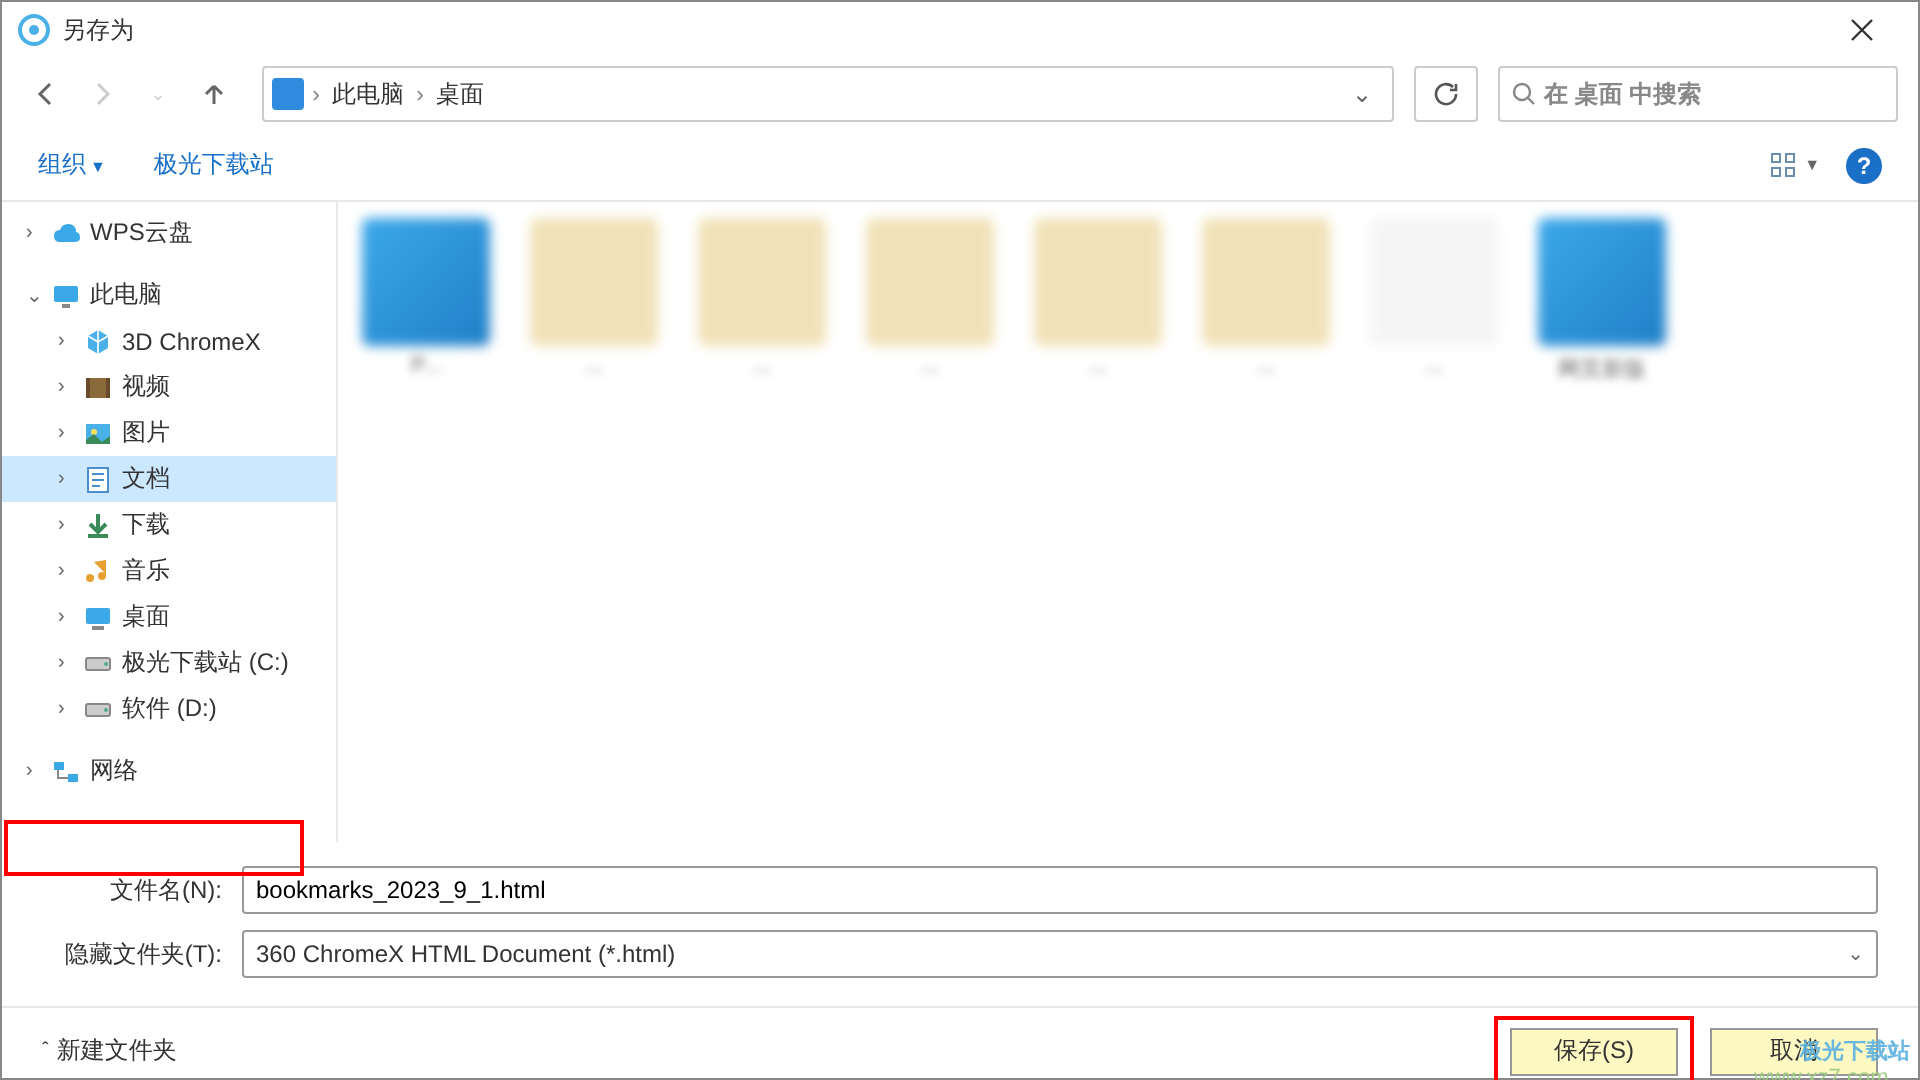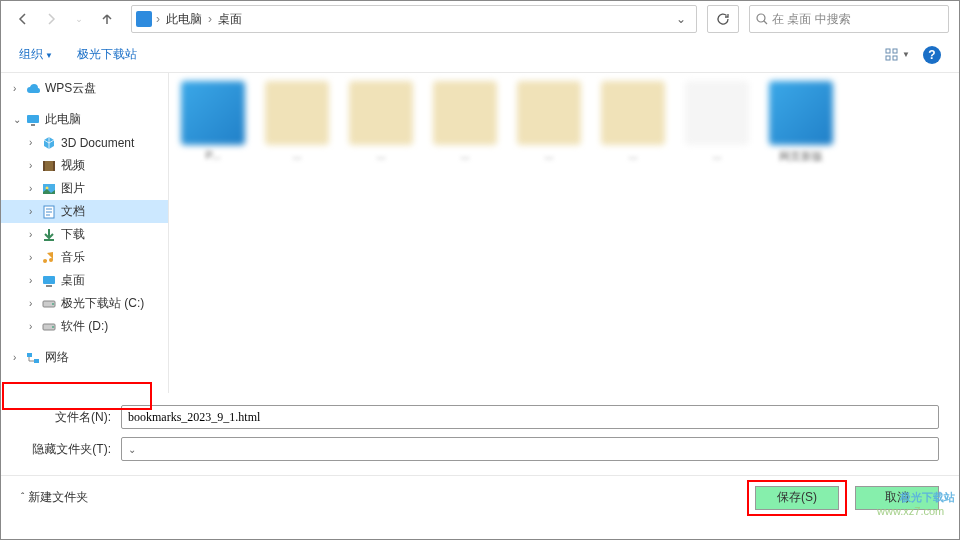"另存为" div.titlebar { html: none -> <div> <span> <svg> <circle></circle> <circle></circle> </svg> </span> <span>另存为</span> <span> <svg> <path></path> </svg> </span> </div> }
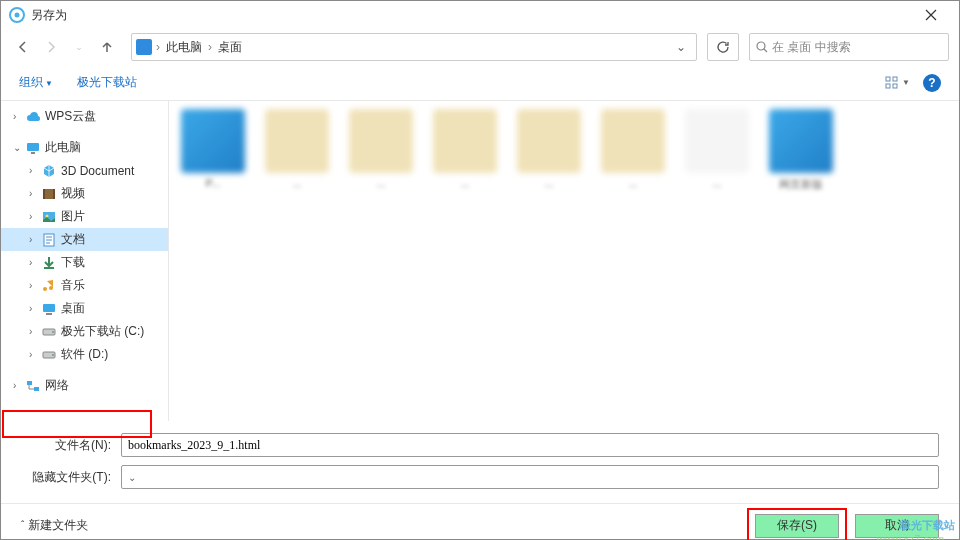"在 桌面 中搜索" .searchbox { font-weight: none -> bold }
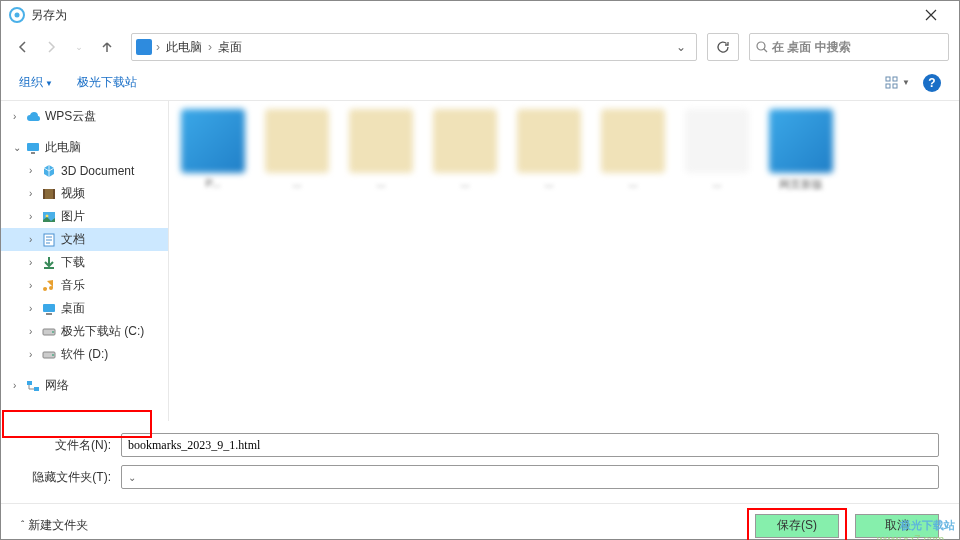"3D Document" span { text: Document -> ChromeX }
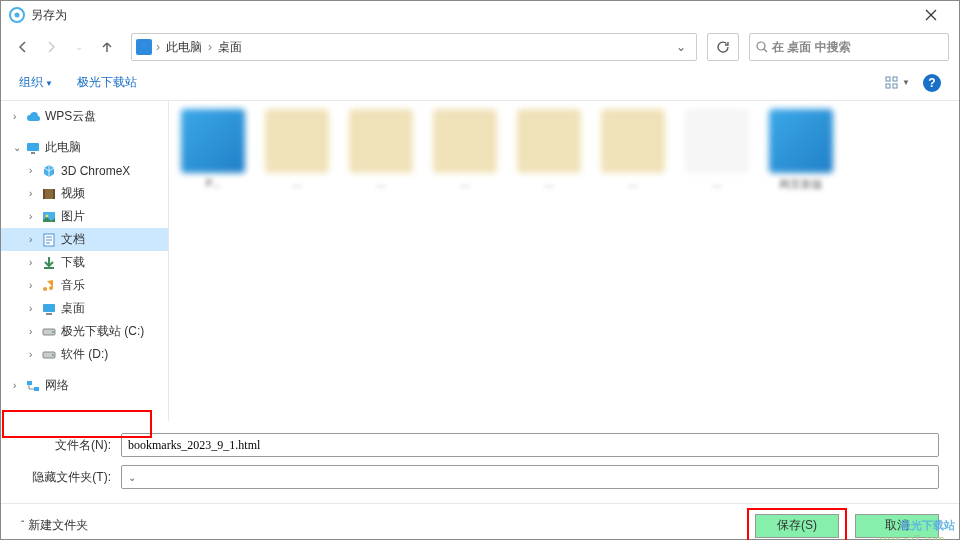"bookmarks_2023_9_1.html" .form-input, .form-select { font-family: Liberation Serif, serif -> none }
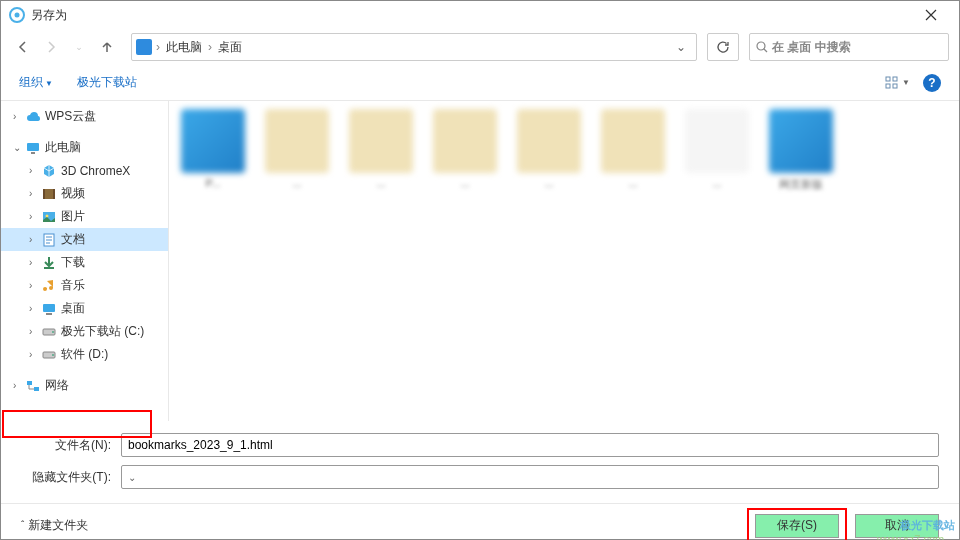"360 ChromeX HTML Document (*.html)" span { html: none -> <span>360 ChromeX HTML Document (*.html)</span> }
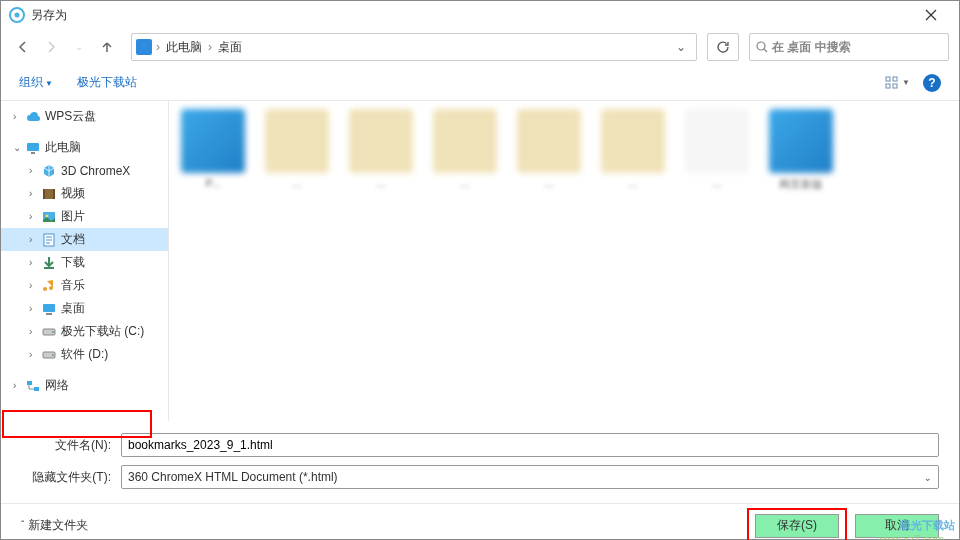"保存(S)" .btn { background: #86efac -> #fef9c3 }
